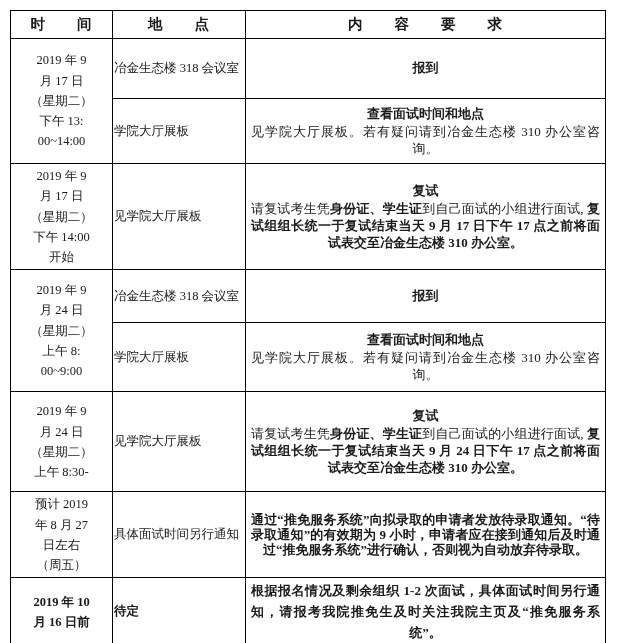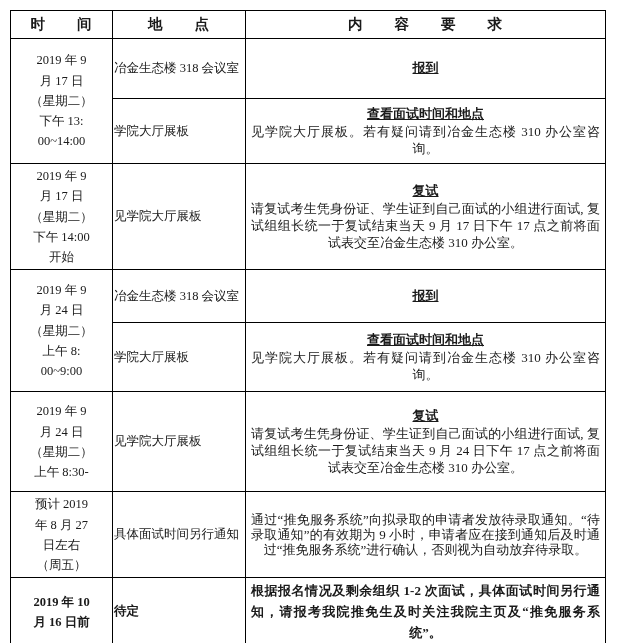"报到" .c-title { text-decoration: underline -> none }
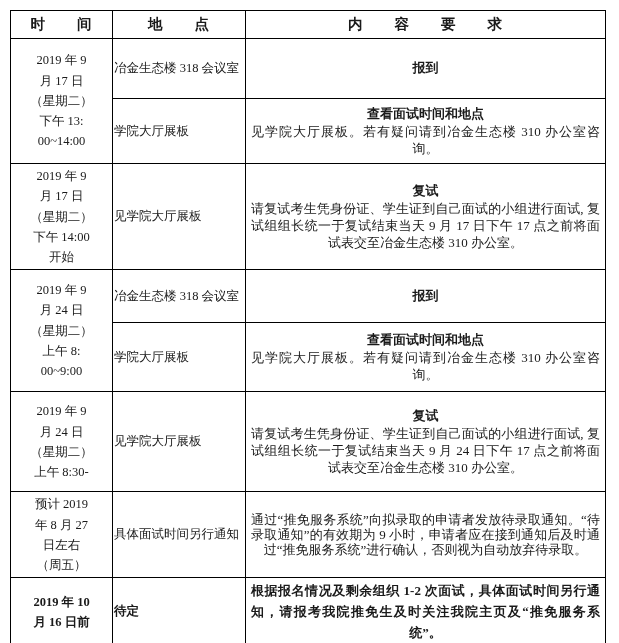"身份证、学生证" .b { font-weight: normal -> bold }
